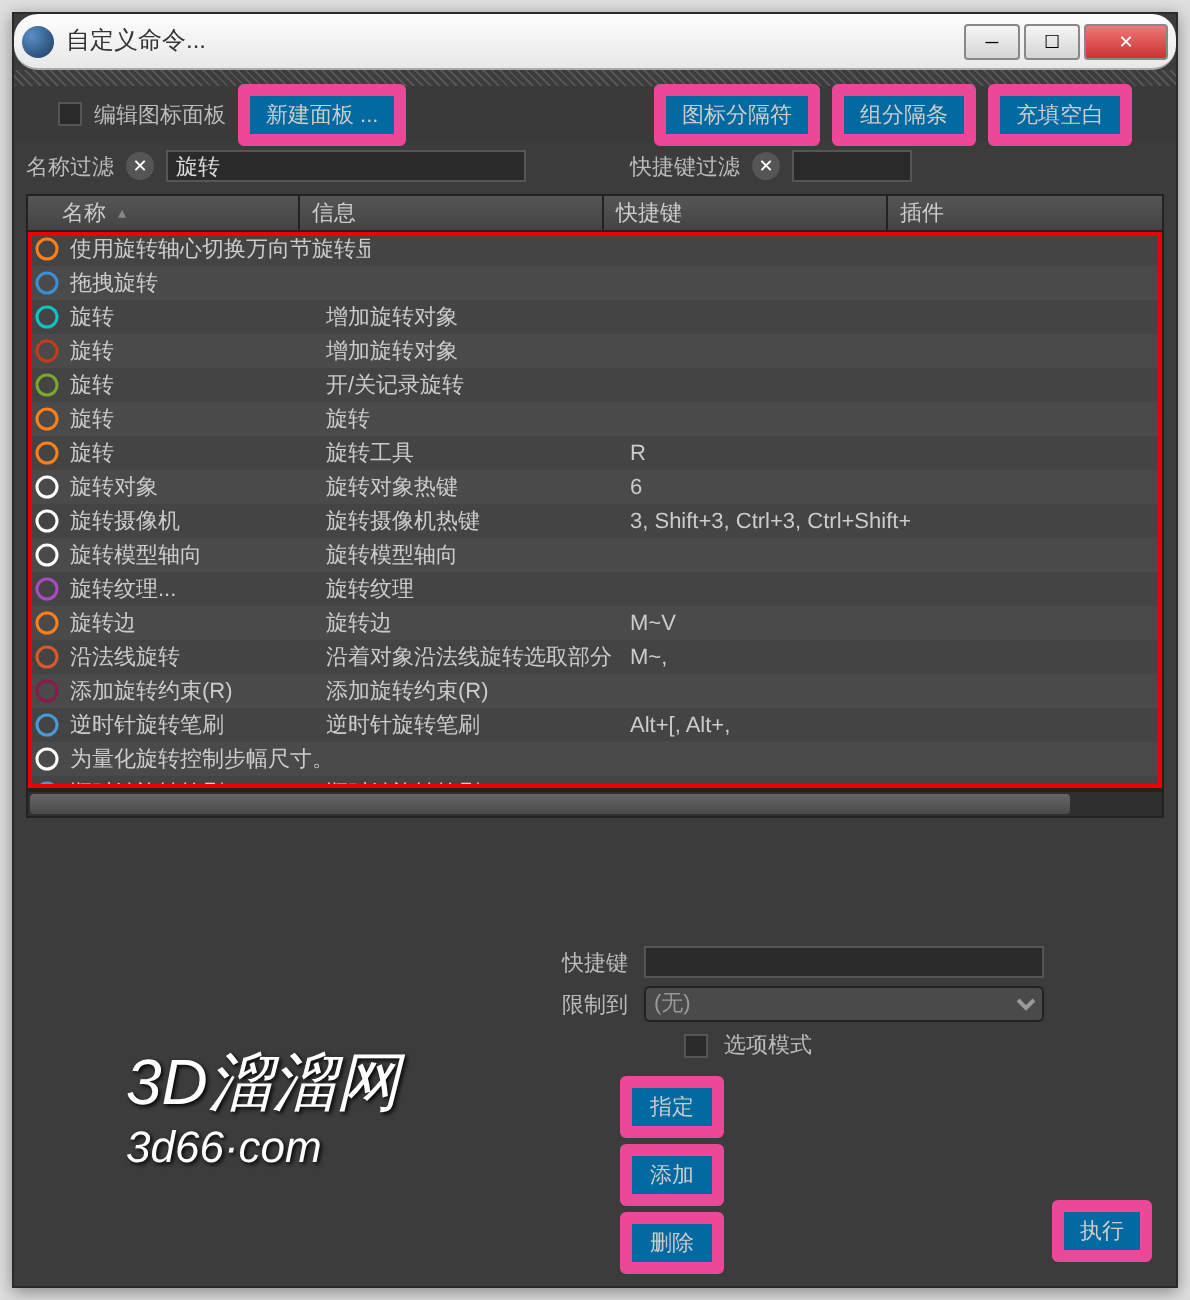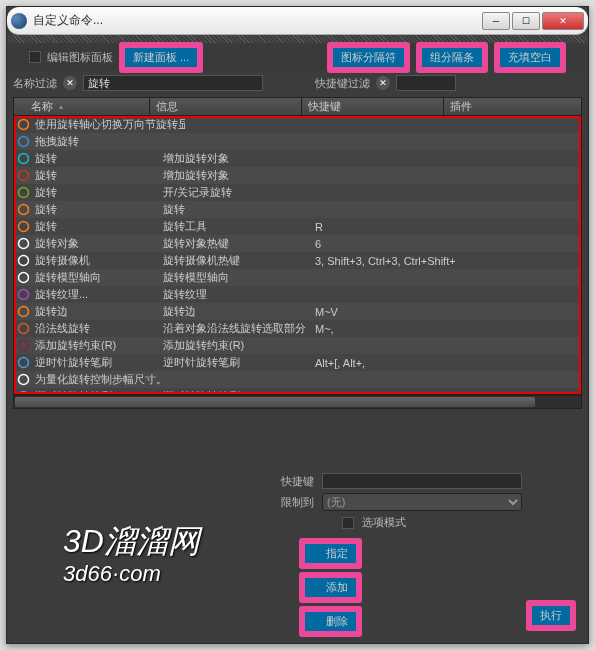"指定" .form-btns .tb-btn { text-align: right -> center; width: 63px -> 52px }
